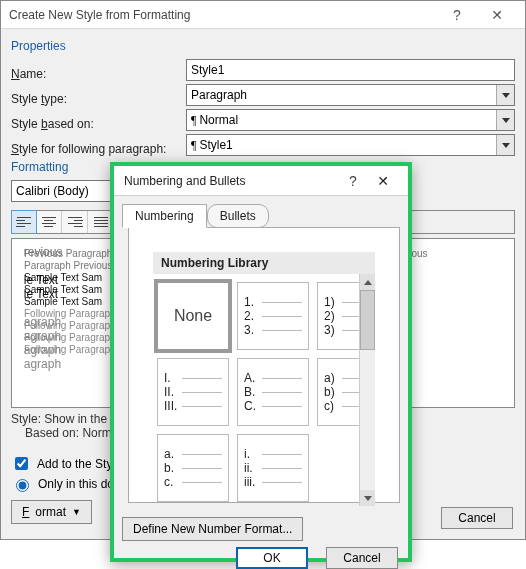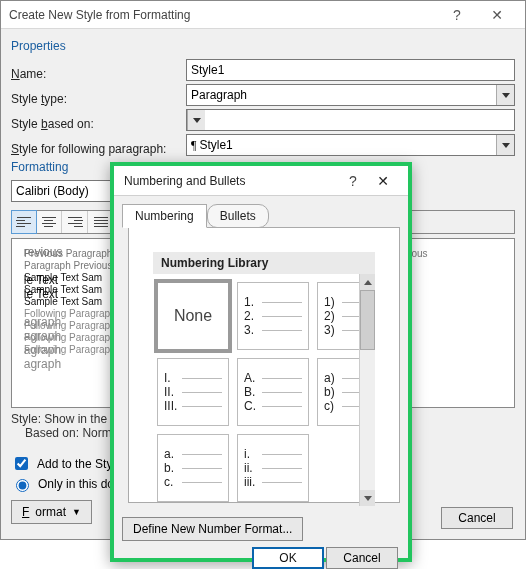"¶ Normal" span.cv { html: none -> <span><span>¶ </span><span>Normal</span></span> }
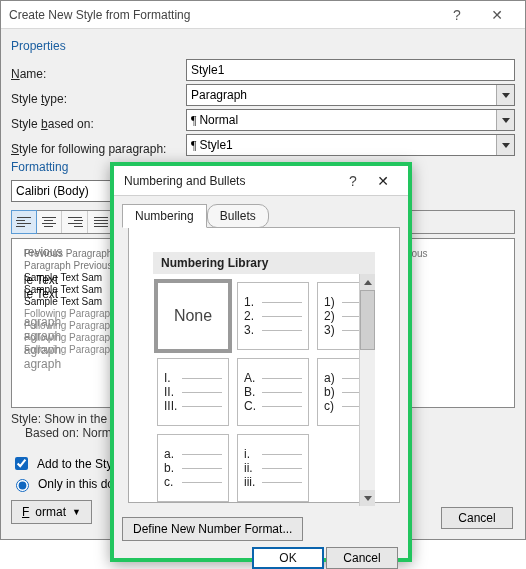"OK" .front-okc { gap: 2px -> 18px }
